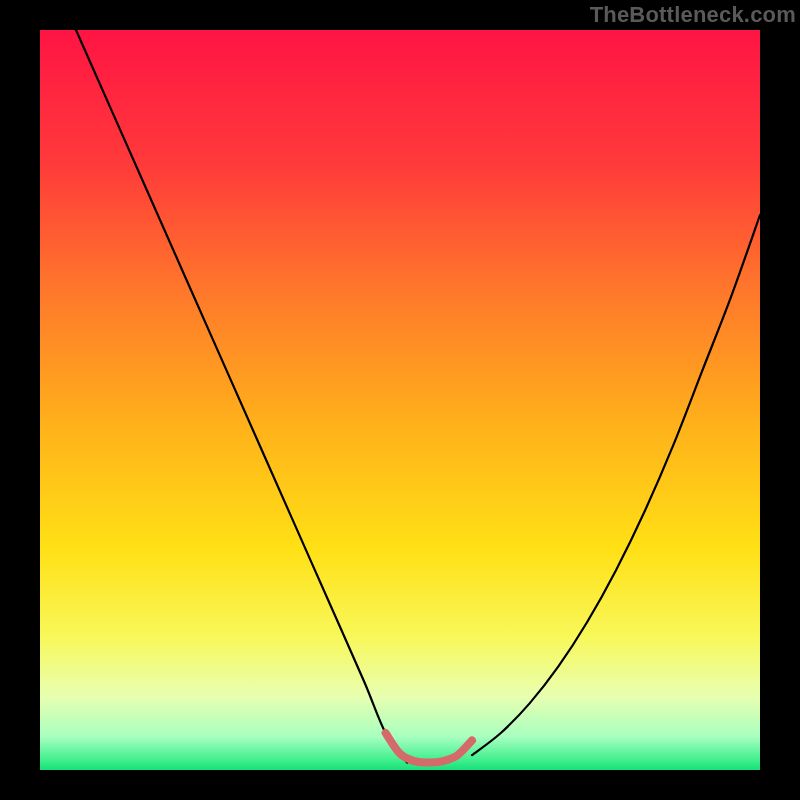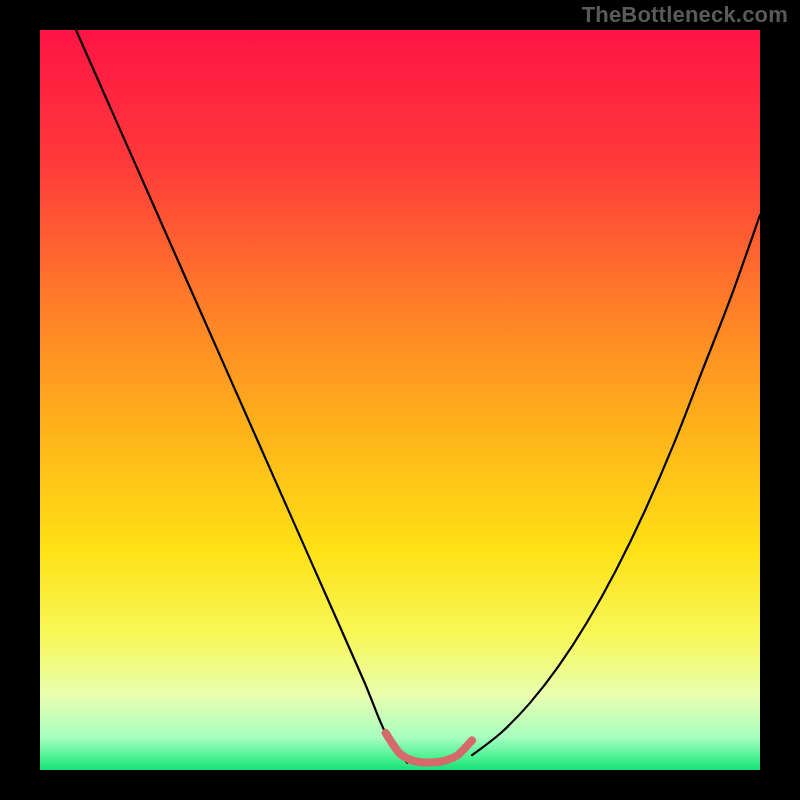"TheBottleneck.com" .watermark { right: 12px -> 4px }
